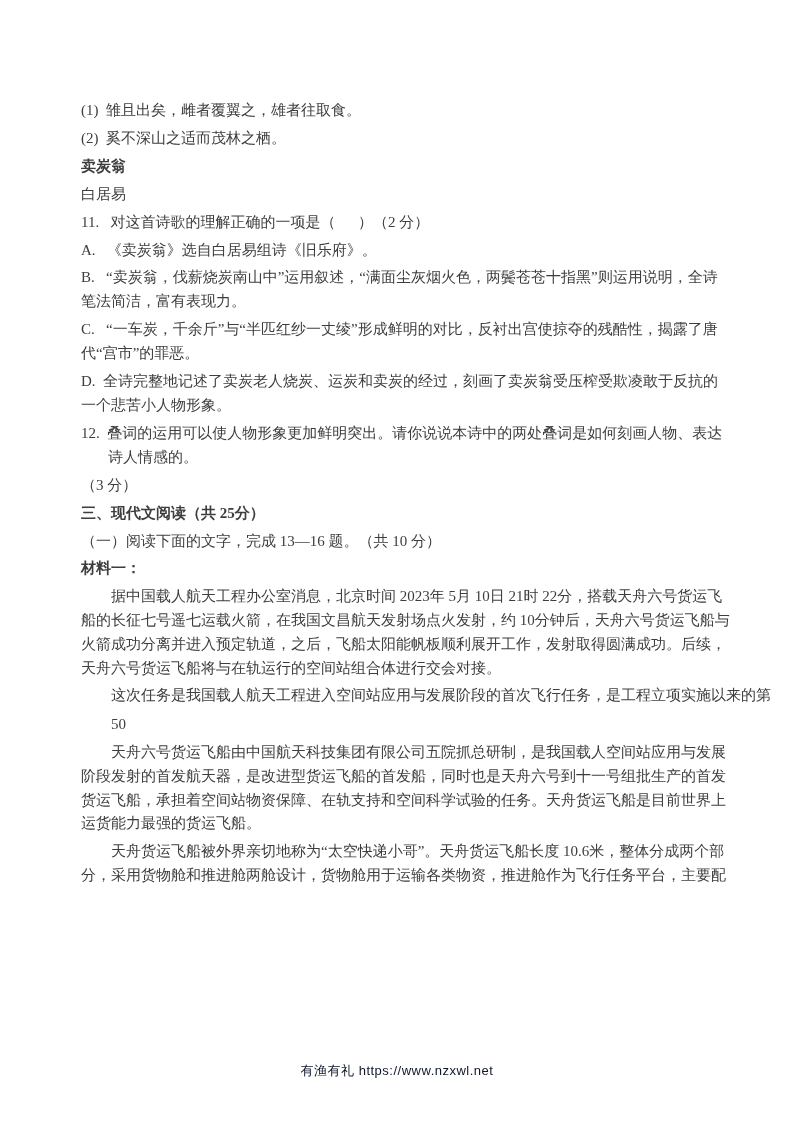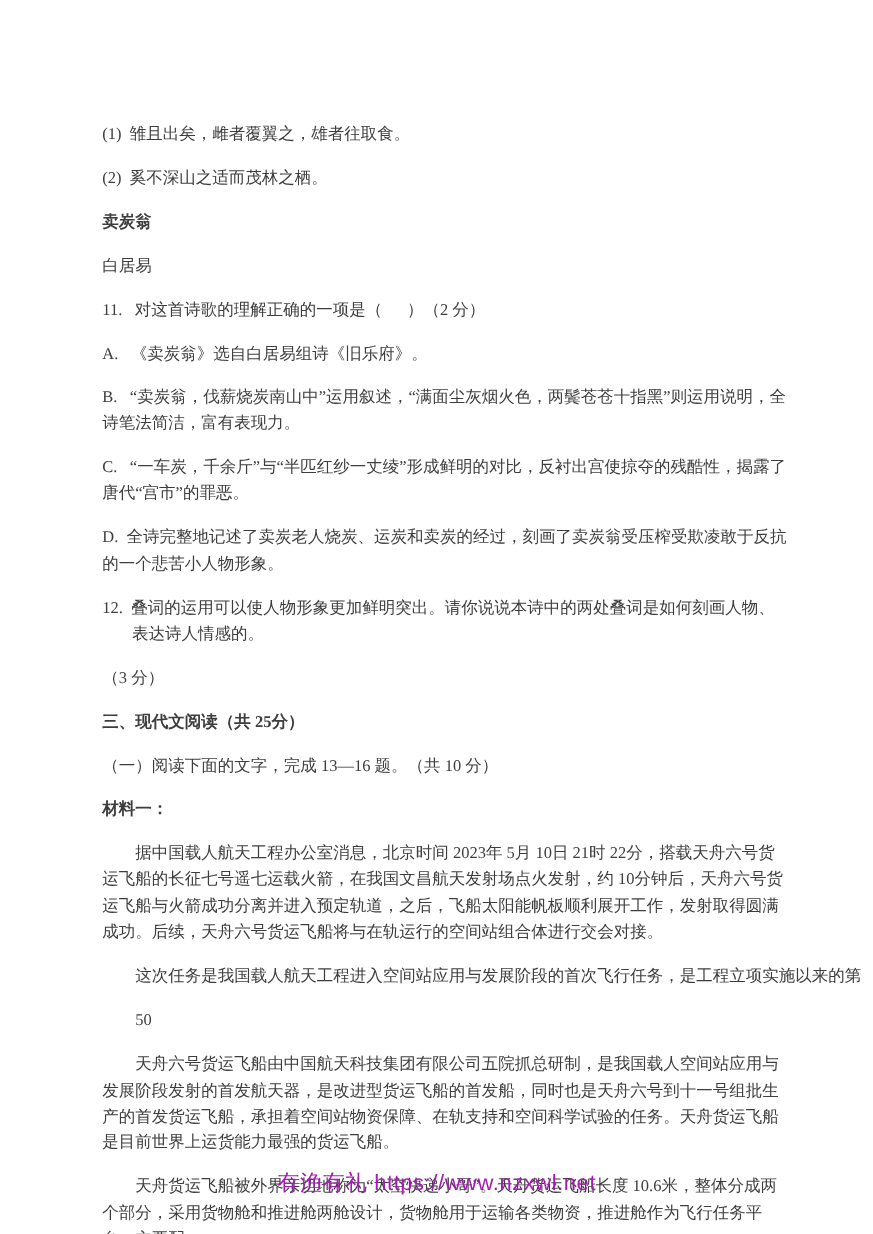"(1) 雏且出矣，雌者覆翼之，雄者往取食。" .blk { margin: 16px -> 4px }
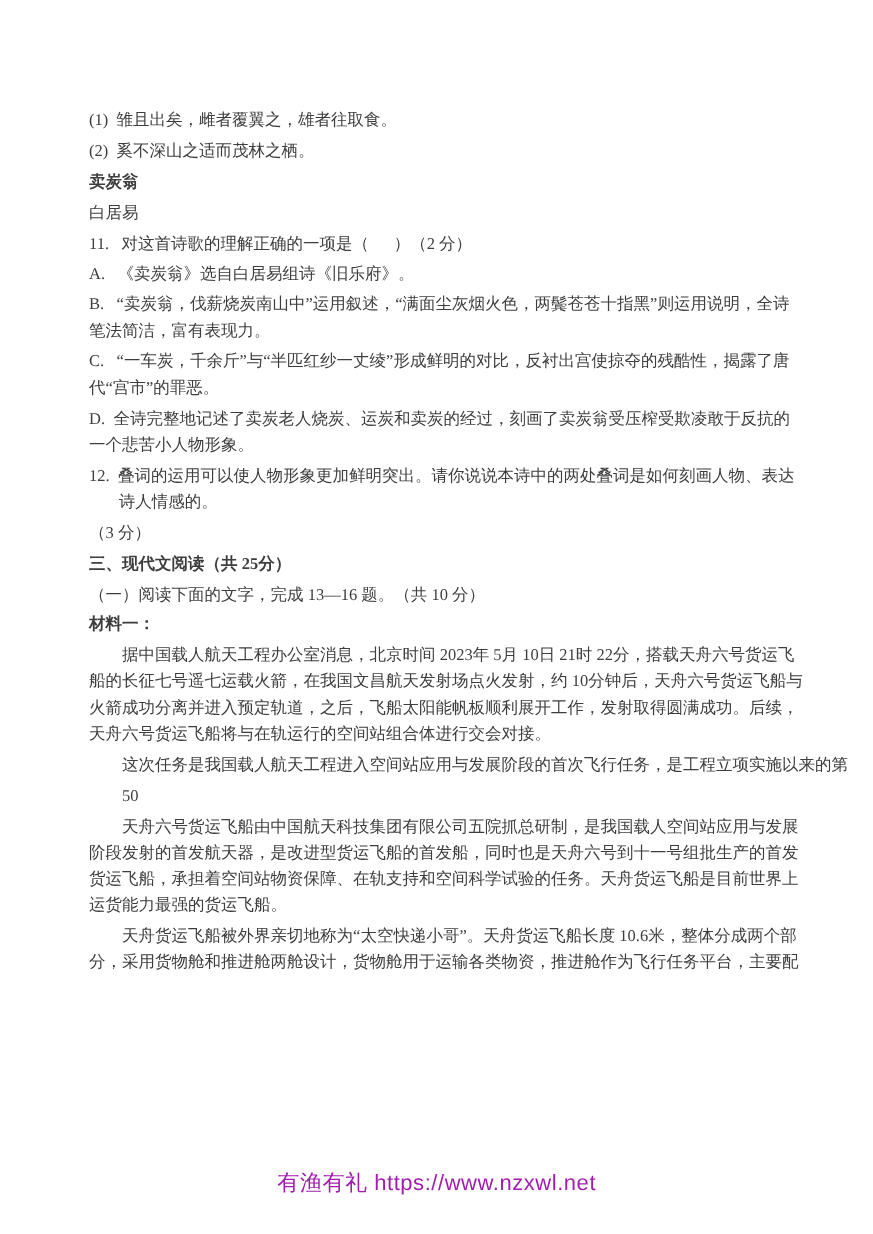"有渔有礼 https://www.nzxwl.net" .footer { color: #a21caf -> #0f172a; font-size: 20px -> 13px }
